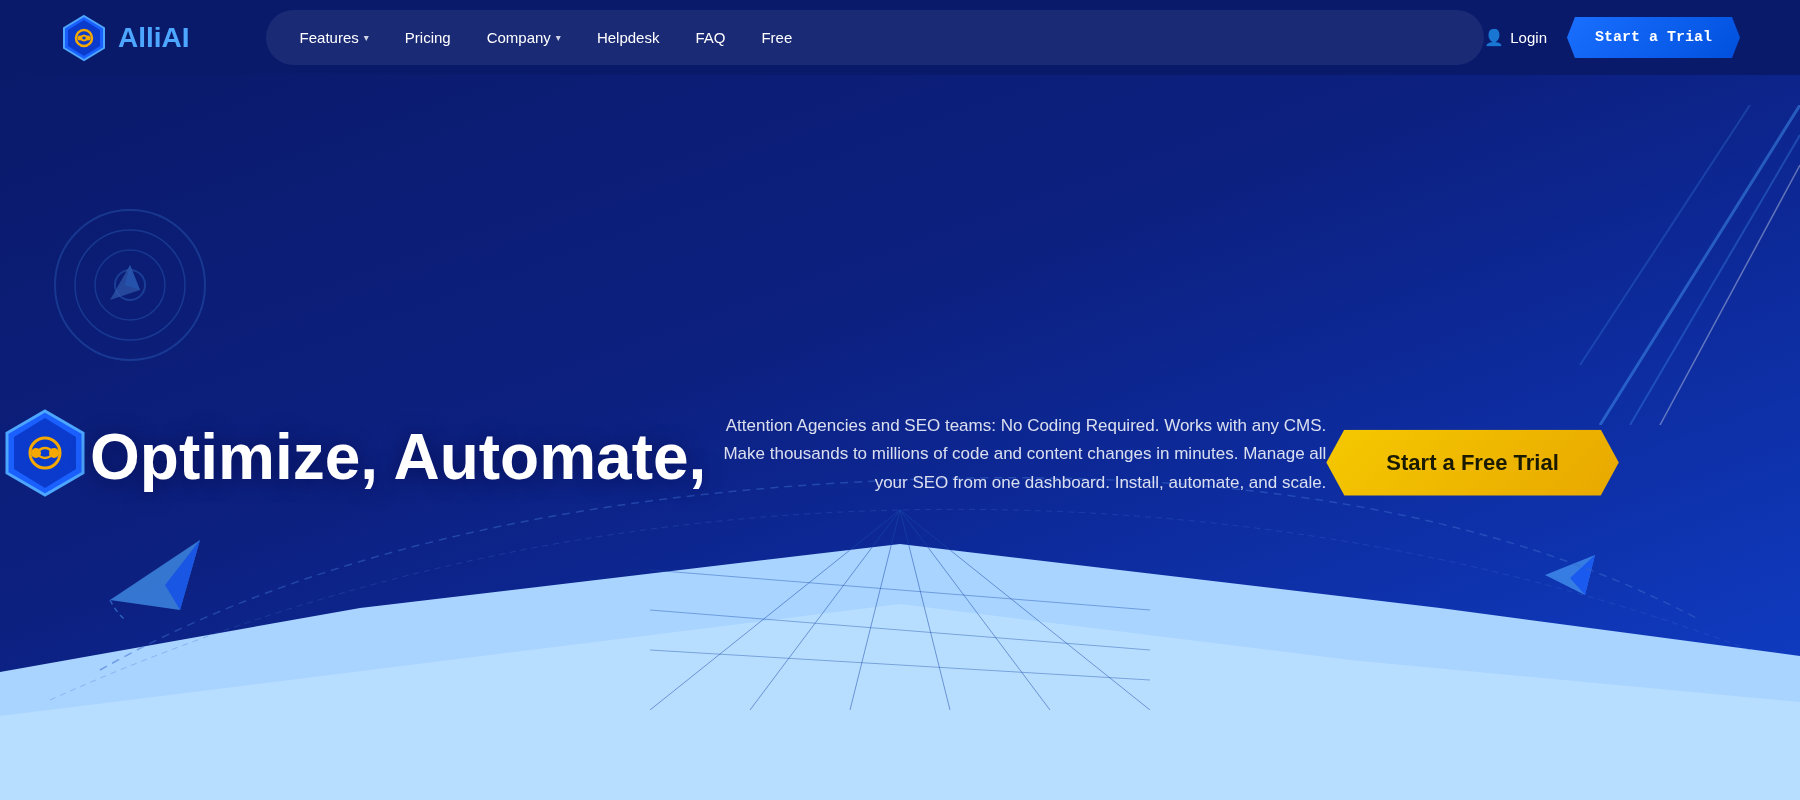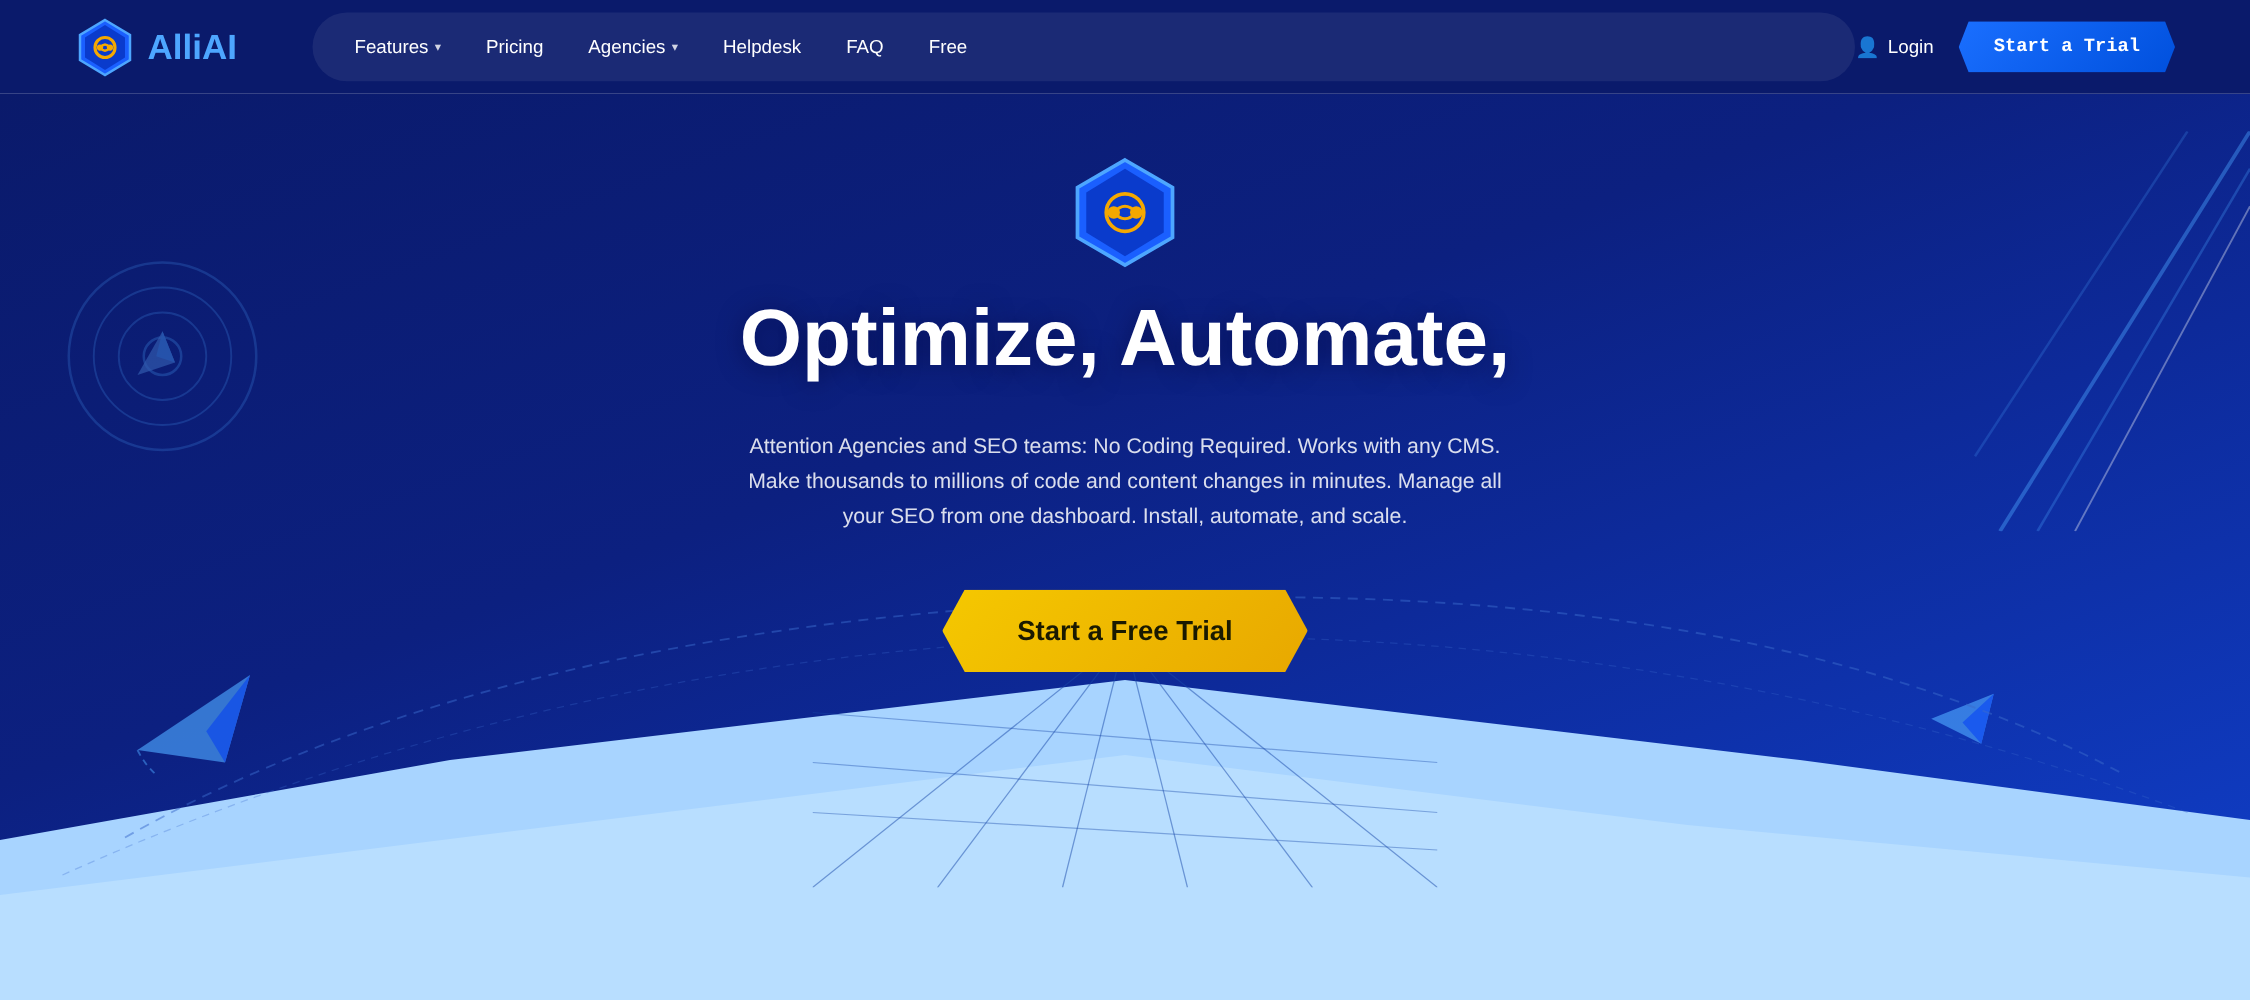"AlliAI" .logo-area { margin-right: 60px -> 76px }
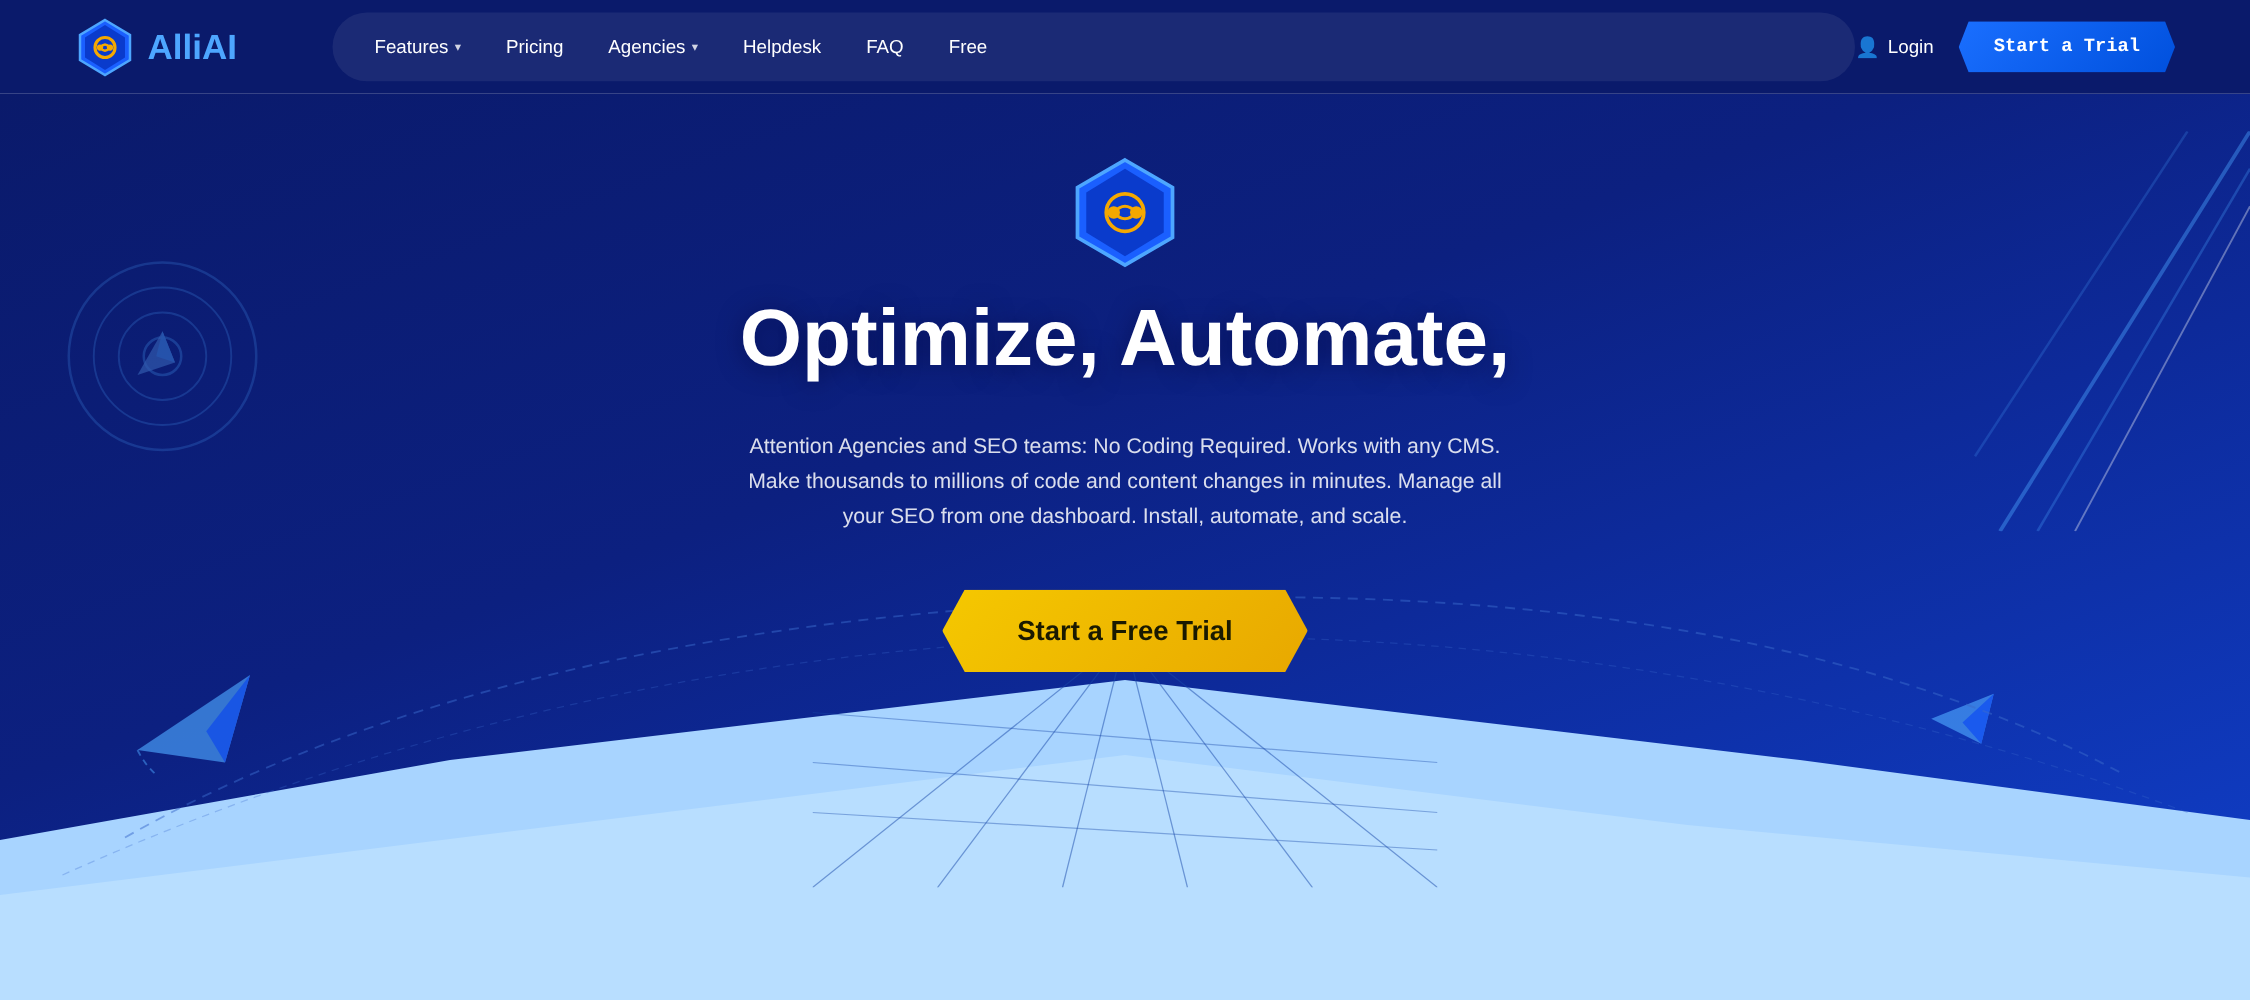"Agencies" span { text: Agencies -> Company }
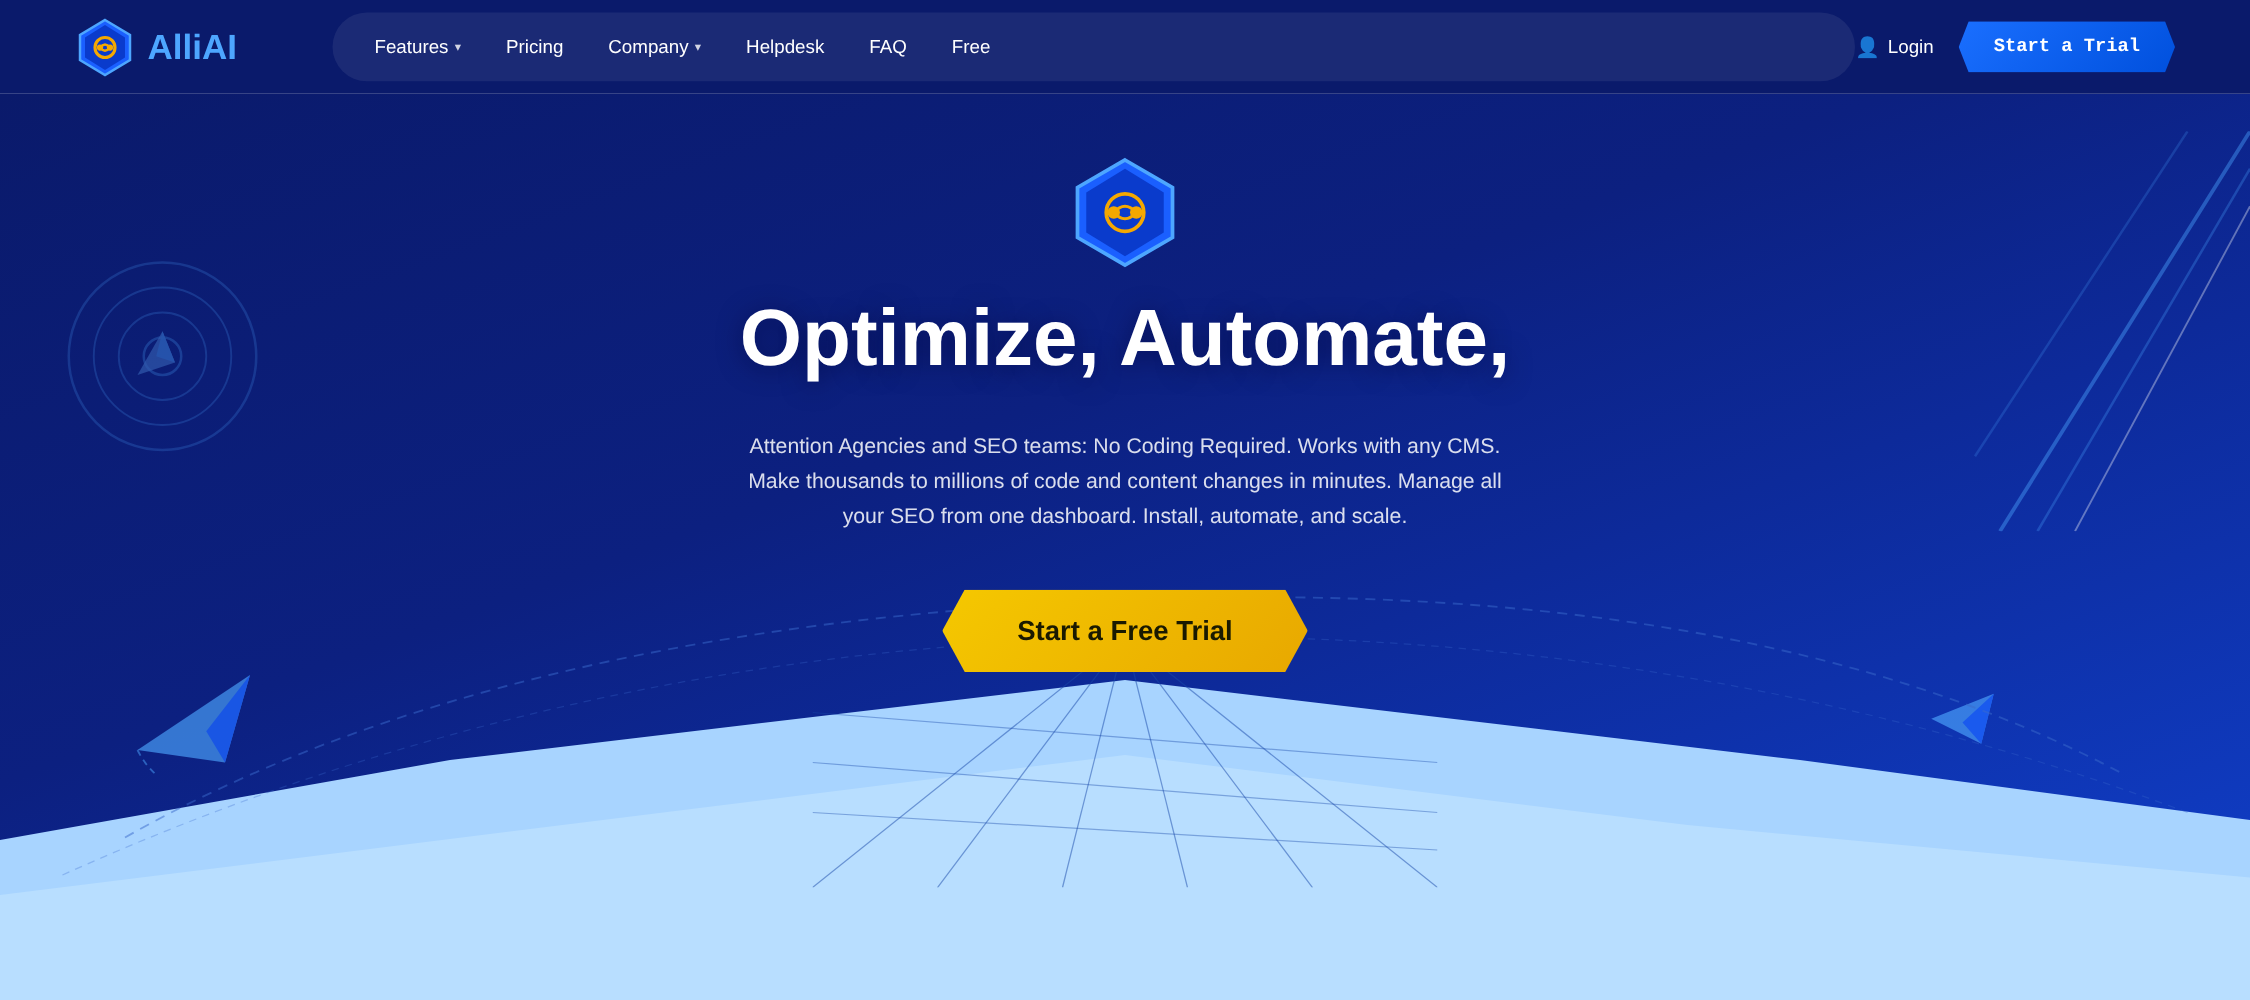"Optimize, Automate," .hero-content { flex-direction: column -> row }
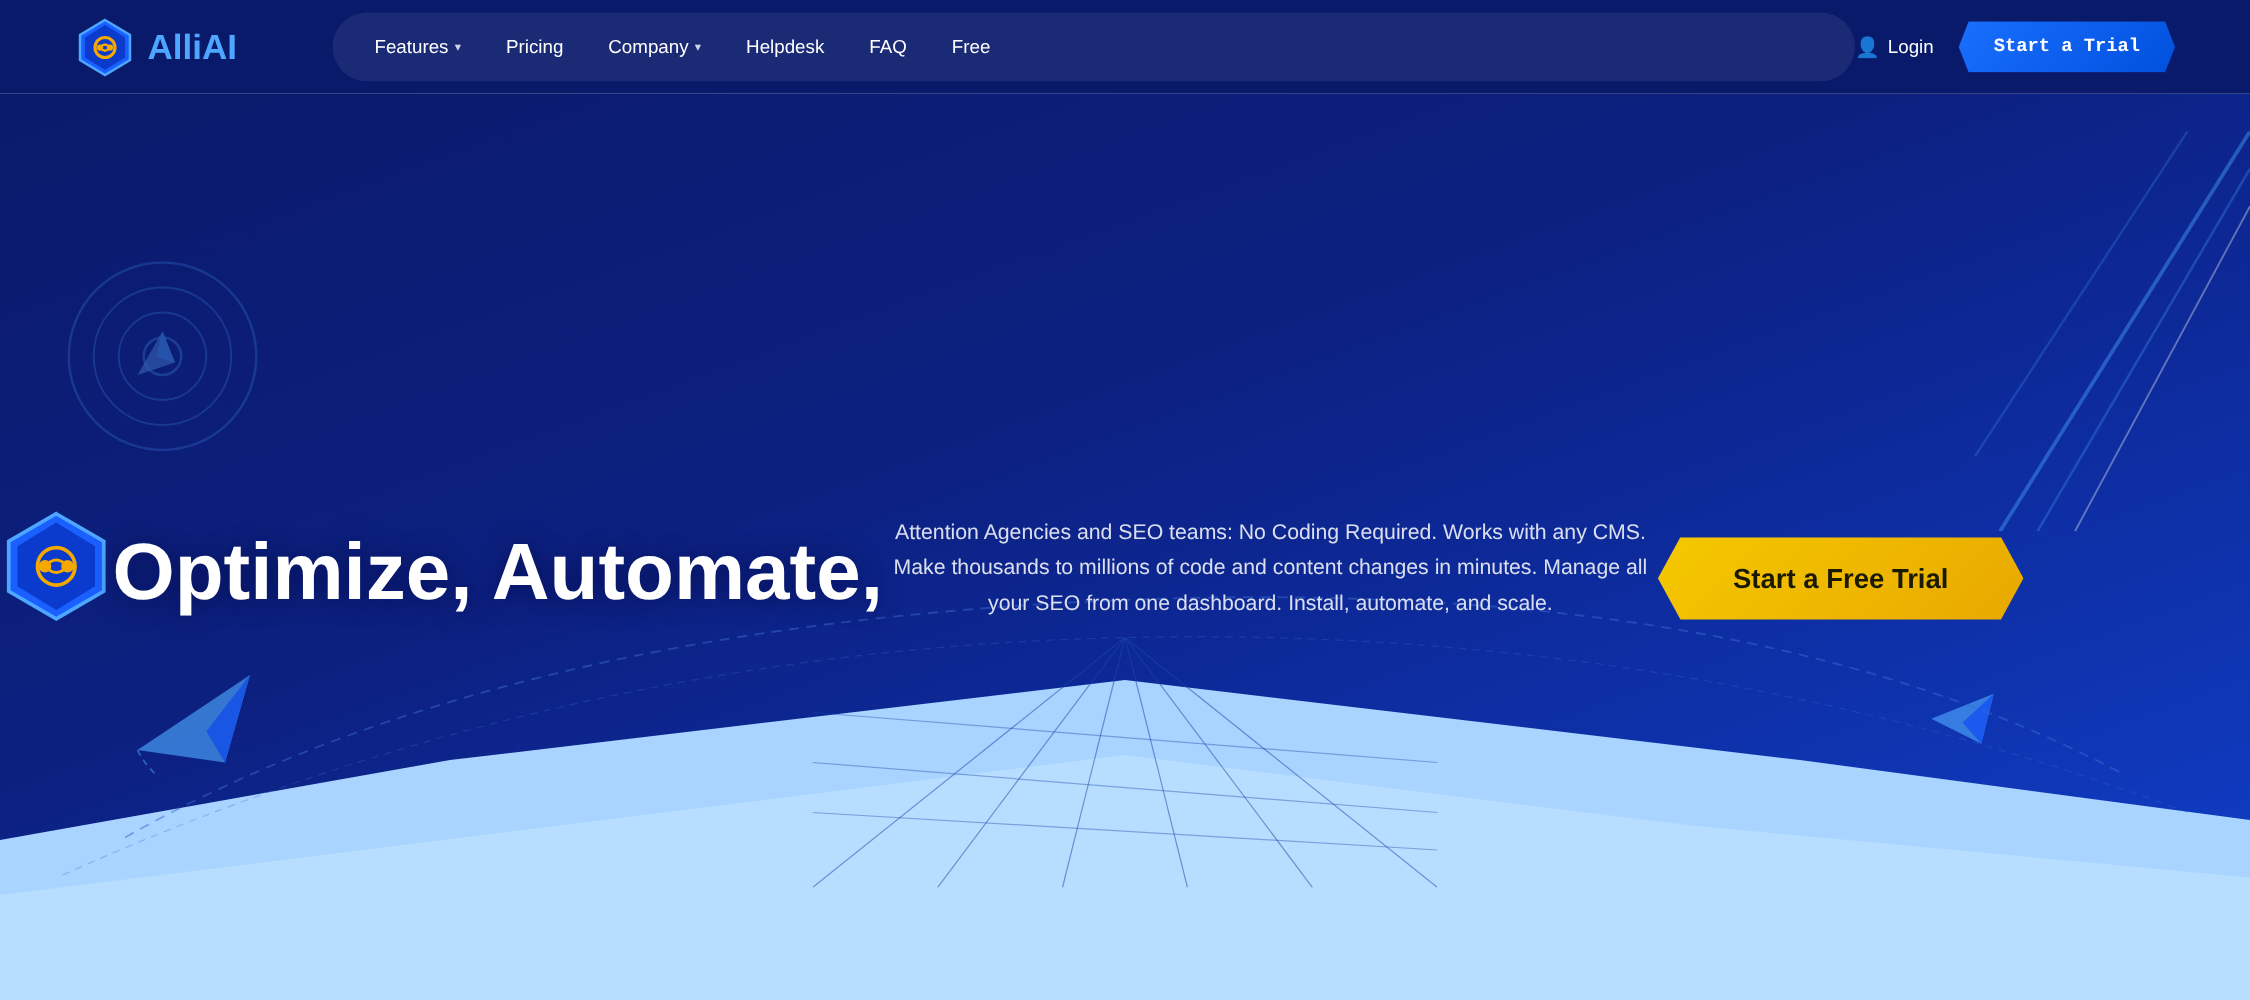"Attention Agencies and SEO teams:" .hero-subtitle { text-align: center -> right }
